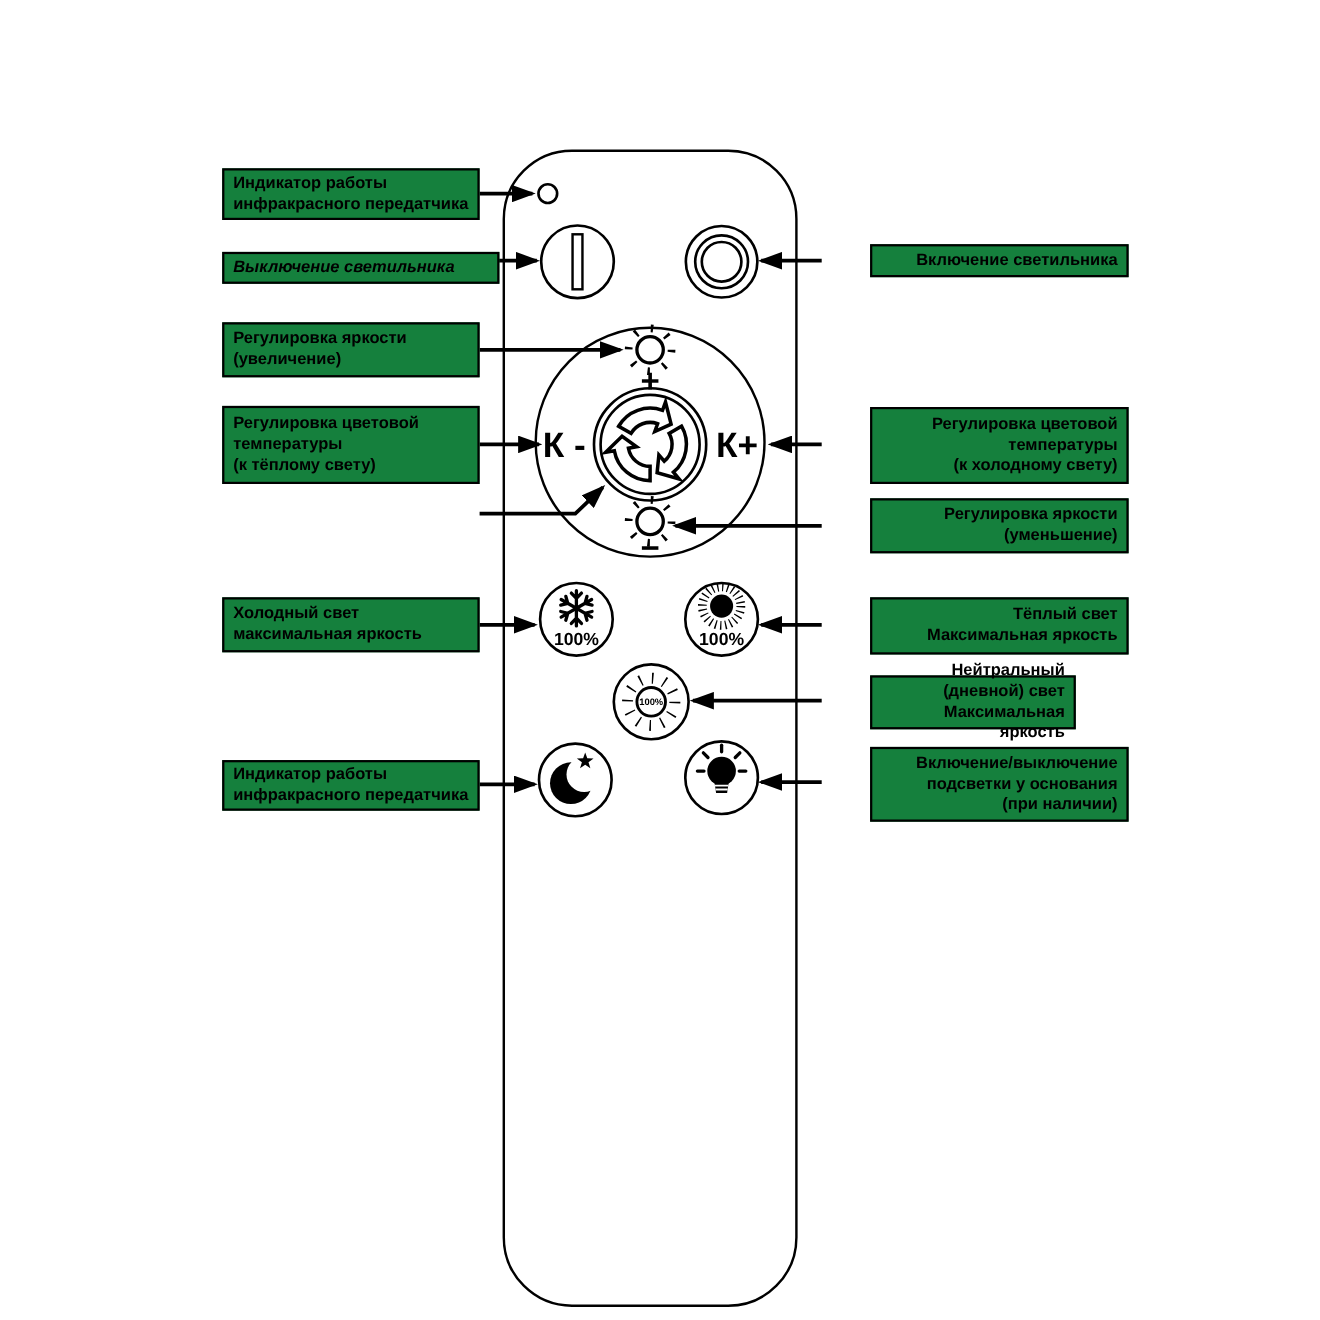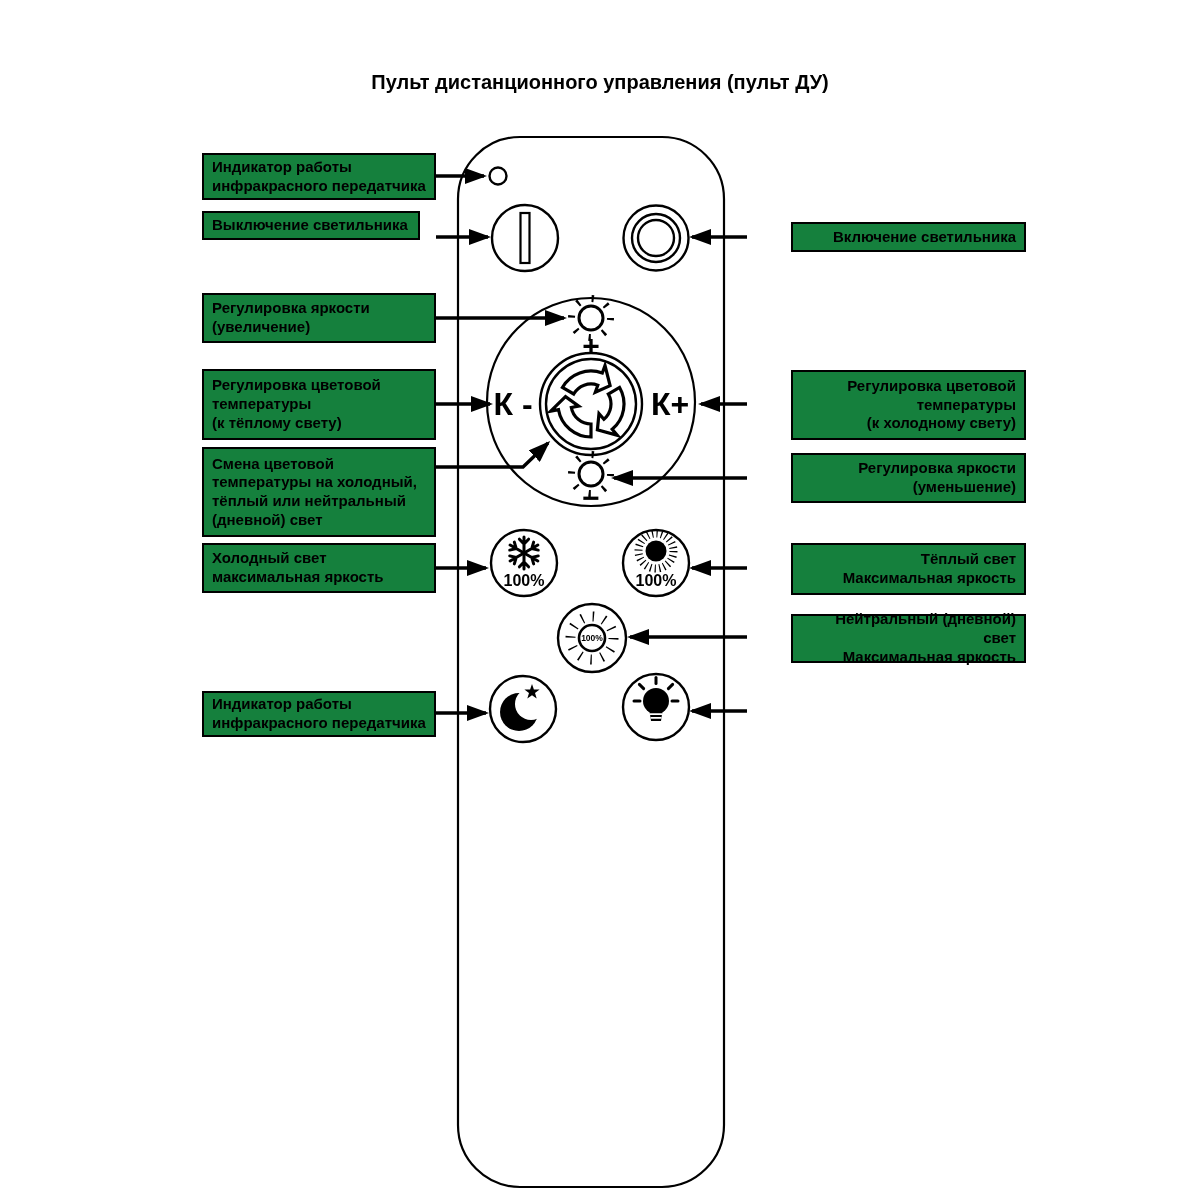"Пульт дистанционного управления (пульт" h2.subtitle { html: <h2>Пульт дистанционного управления (пульт ДУ)</h2> -> none }
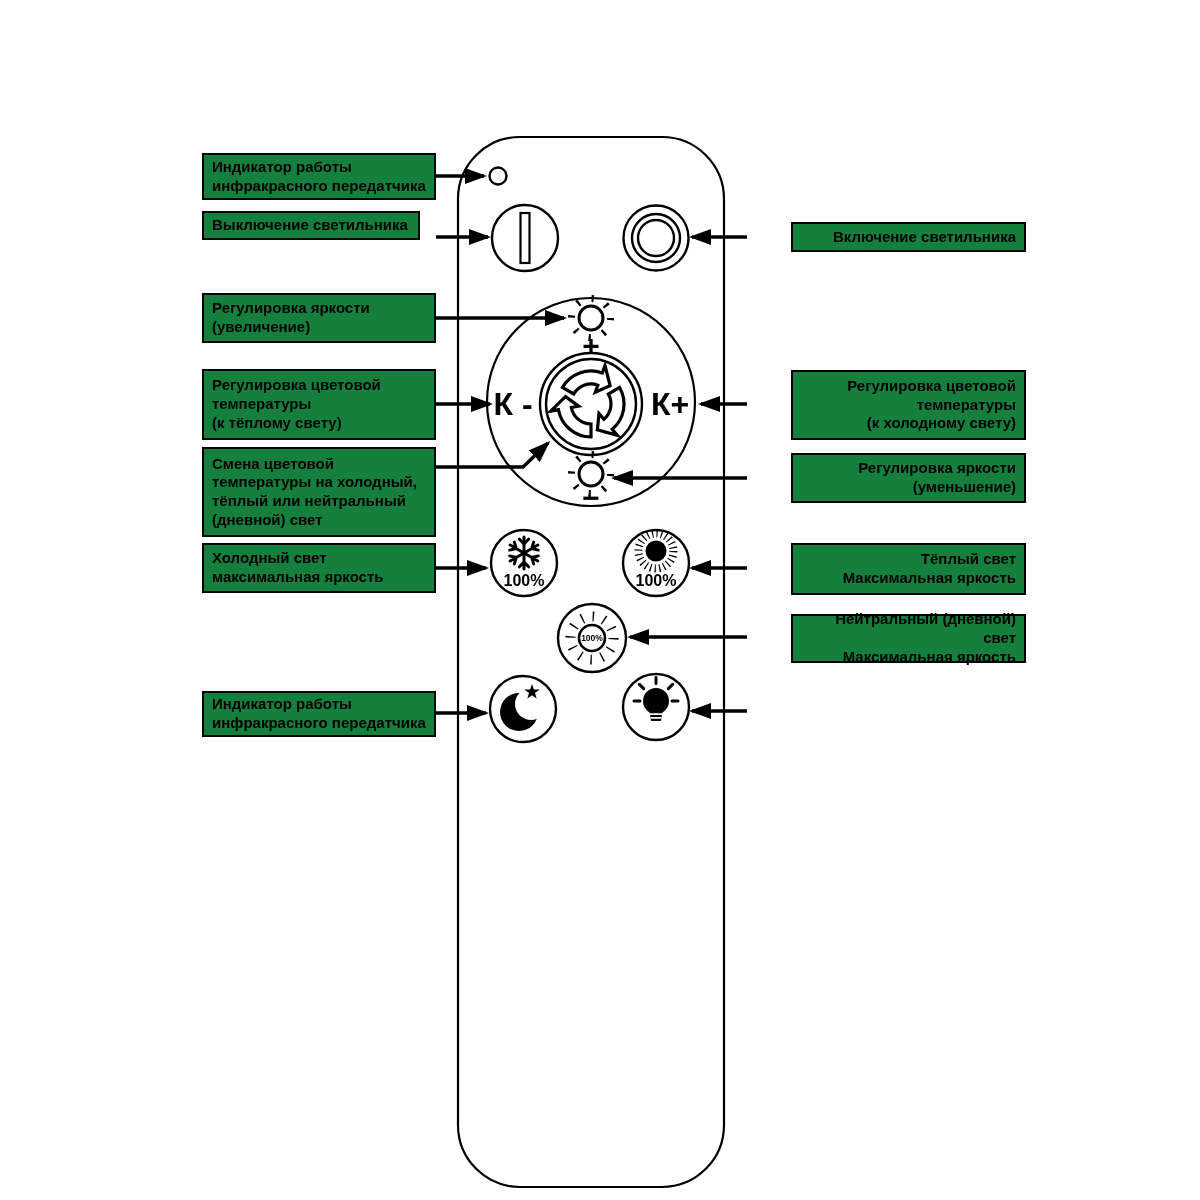"Выключение светильника" div.callout { font-style: none -> italic; top: 211px -> 229px; width: 218px -> 252px }
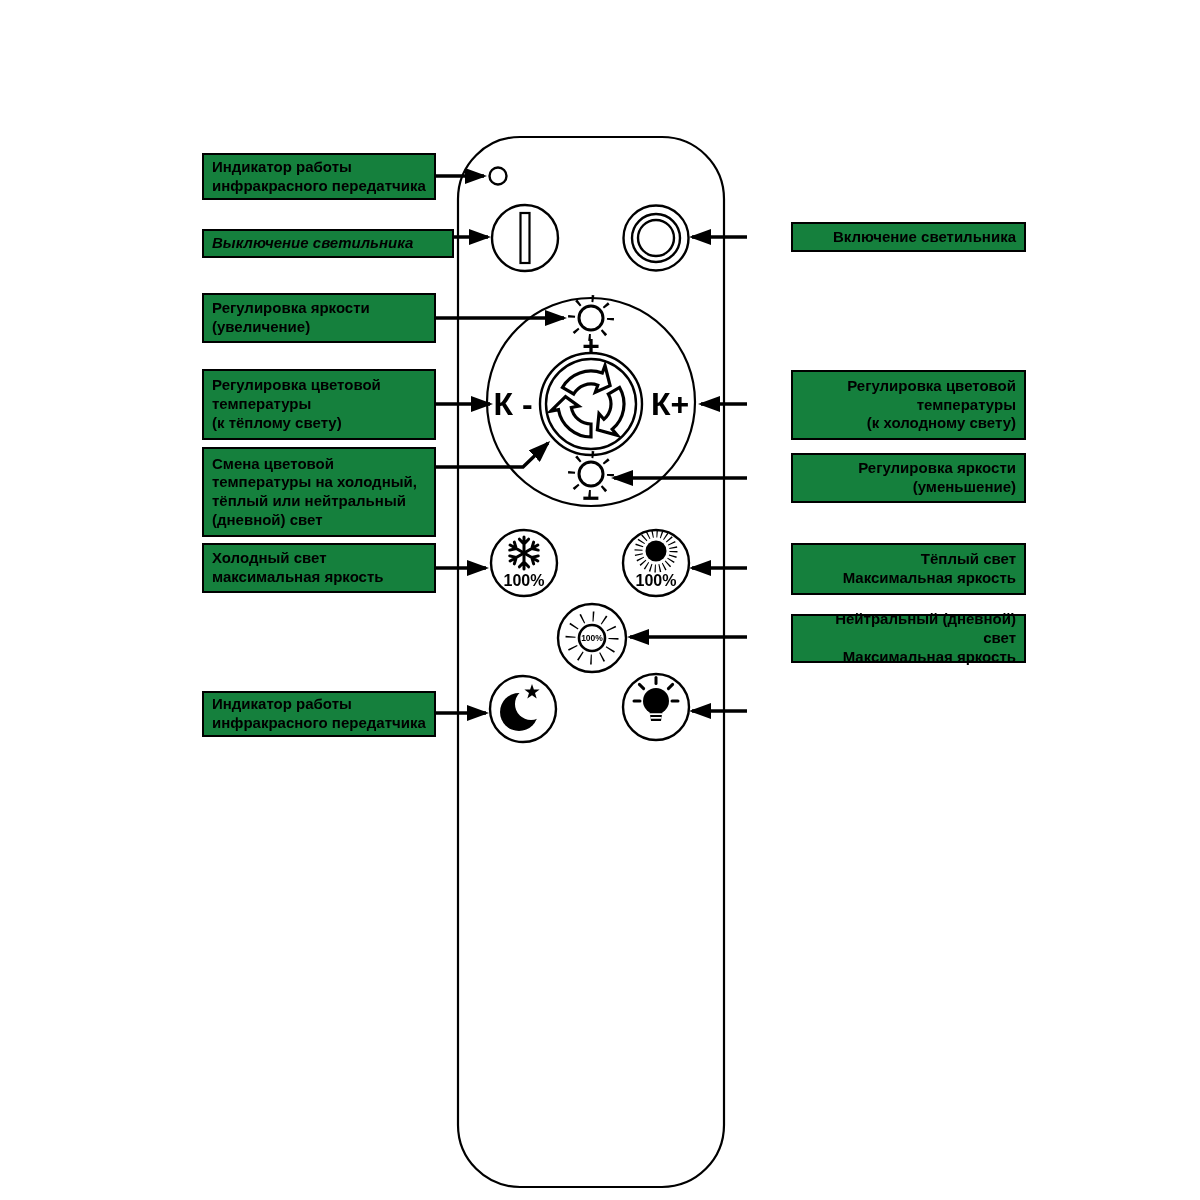"Смена цветовой" div.callout { html: <div>Смена цветовой температуры на холодный, тёплый или нейтральный (дневной) свет</div> -> none }
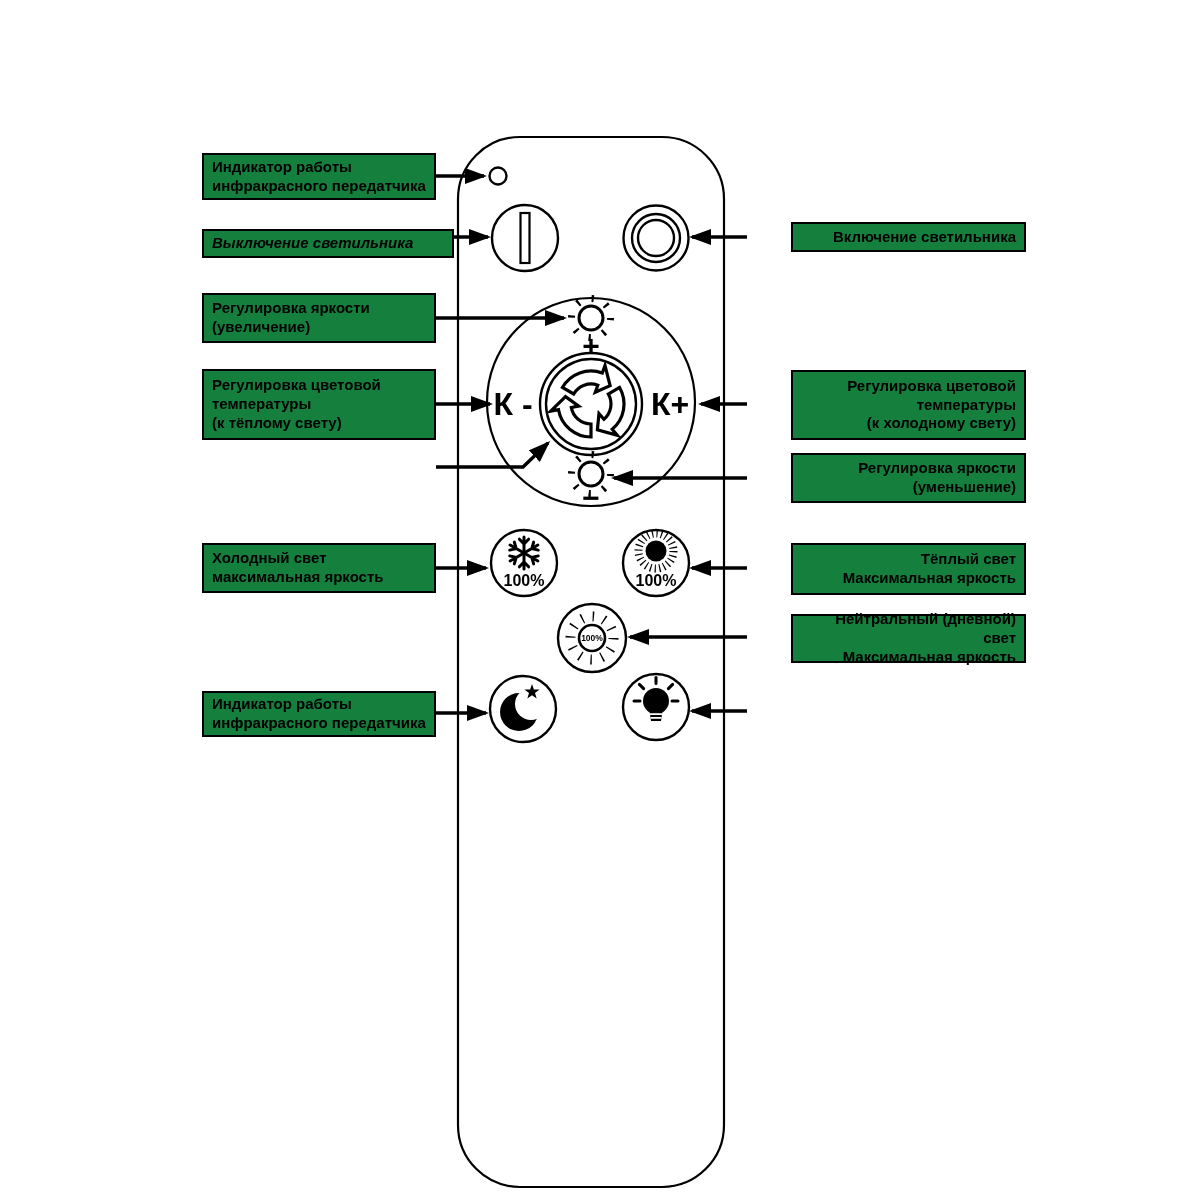"Нейтральный (дневной) свет" div.callout { width: 235px -> 187px }
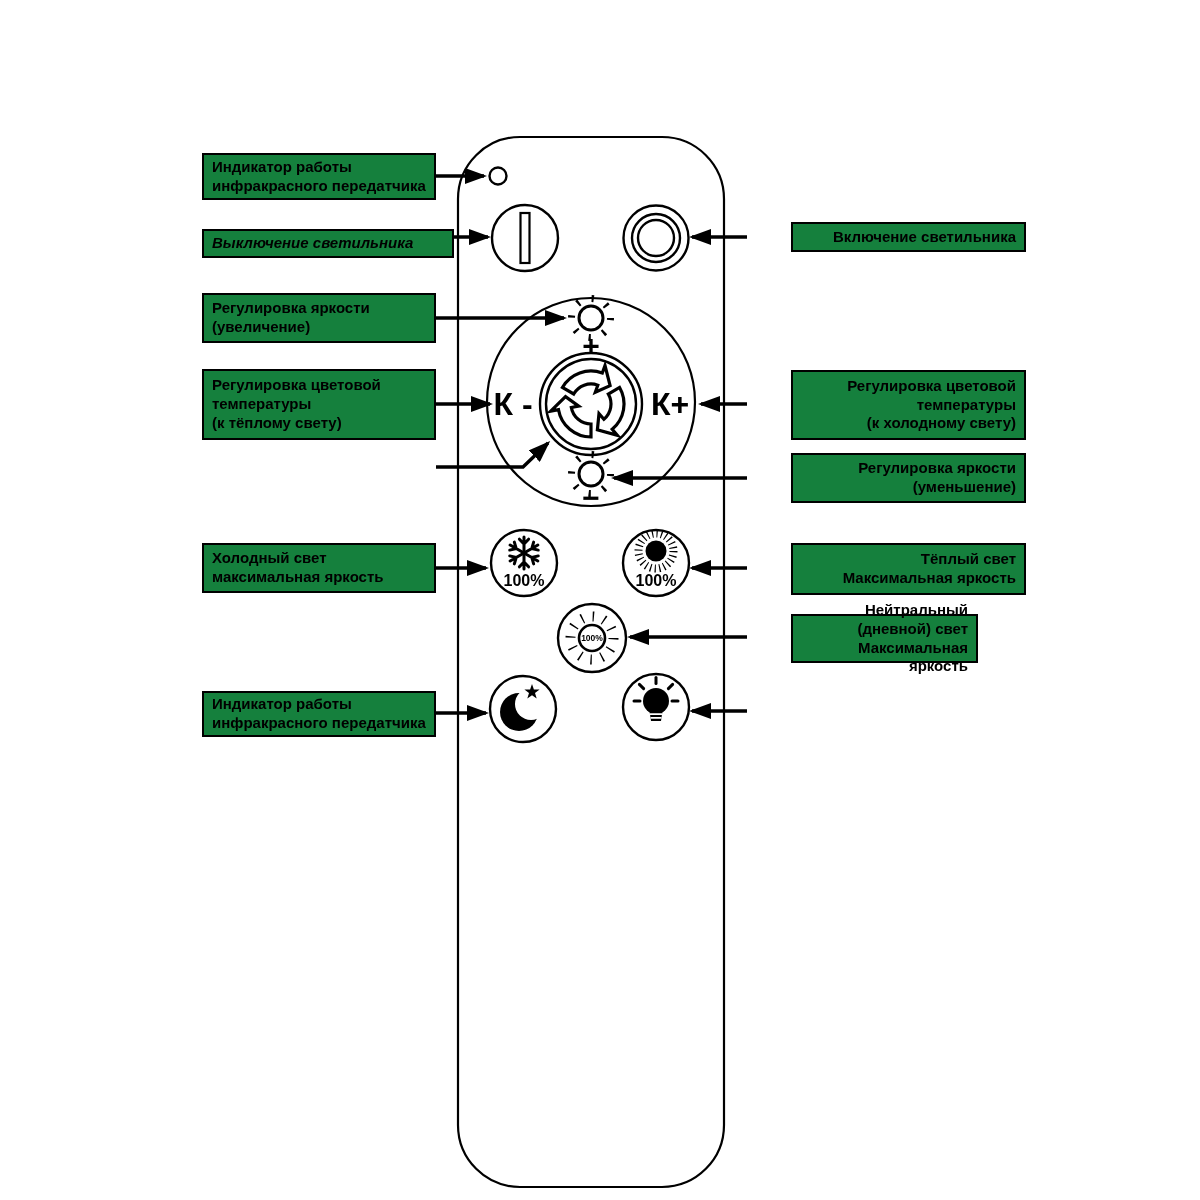"Включение/выключение" div.callout { html: none -> <div>Включение/выключение подсветки у основания (при наличии)</div> }
